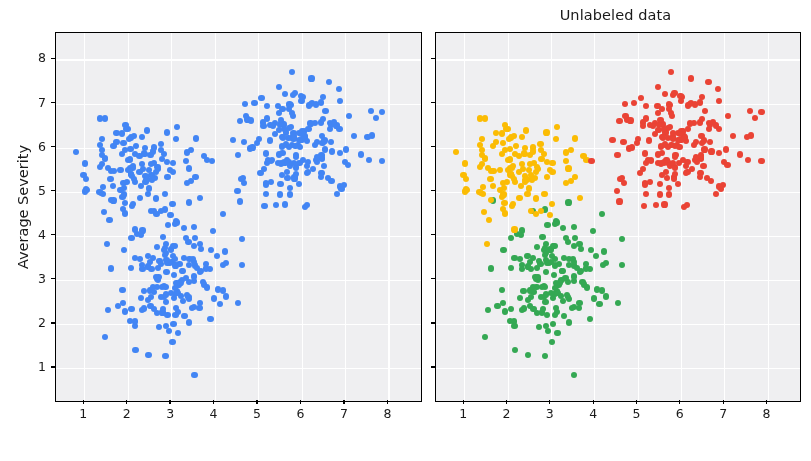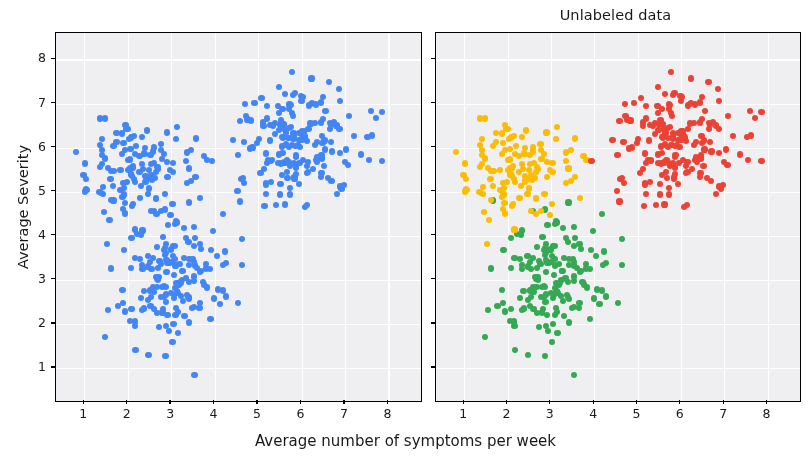"Average number of symptoms per" div { html: <div>Average number of symptoms per week</div> -> none }
